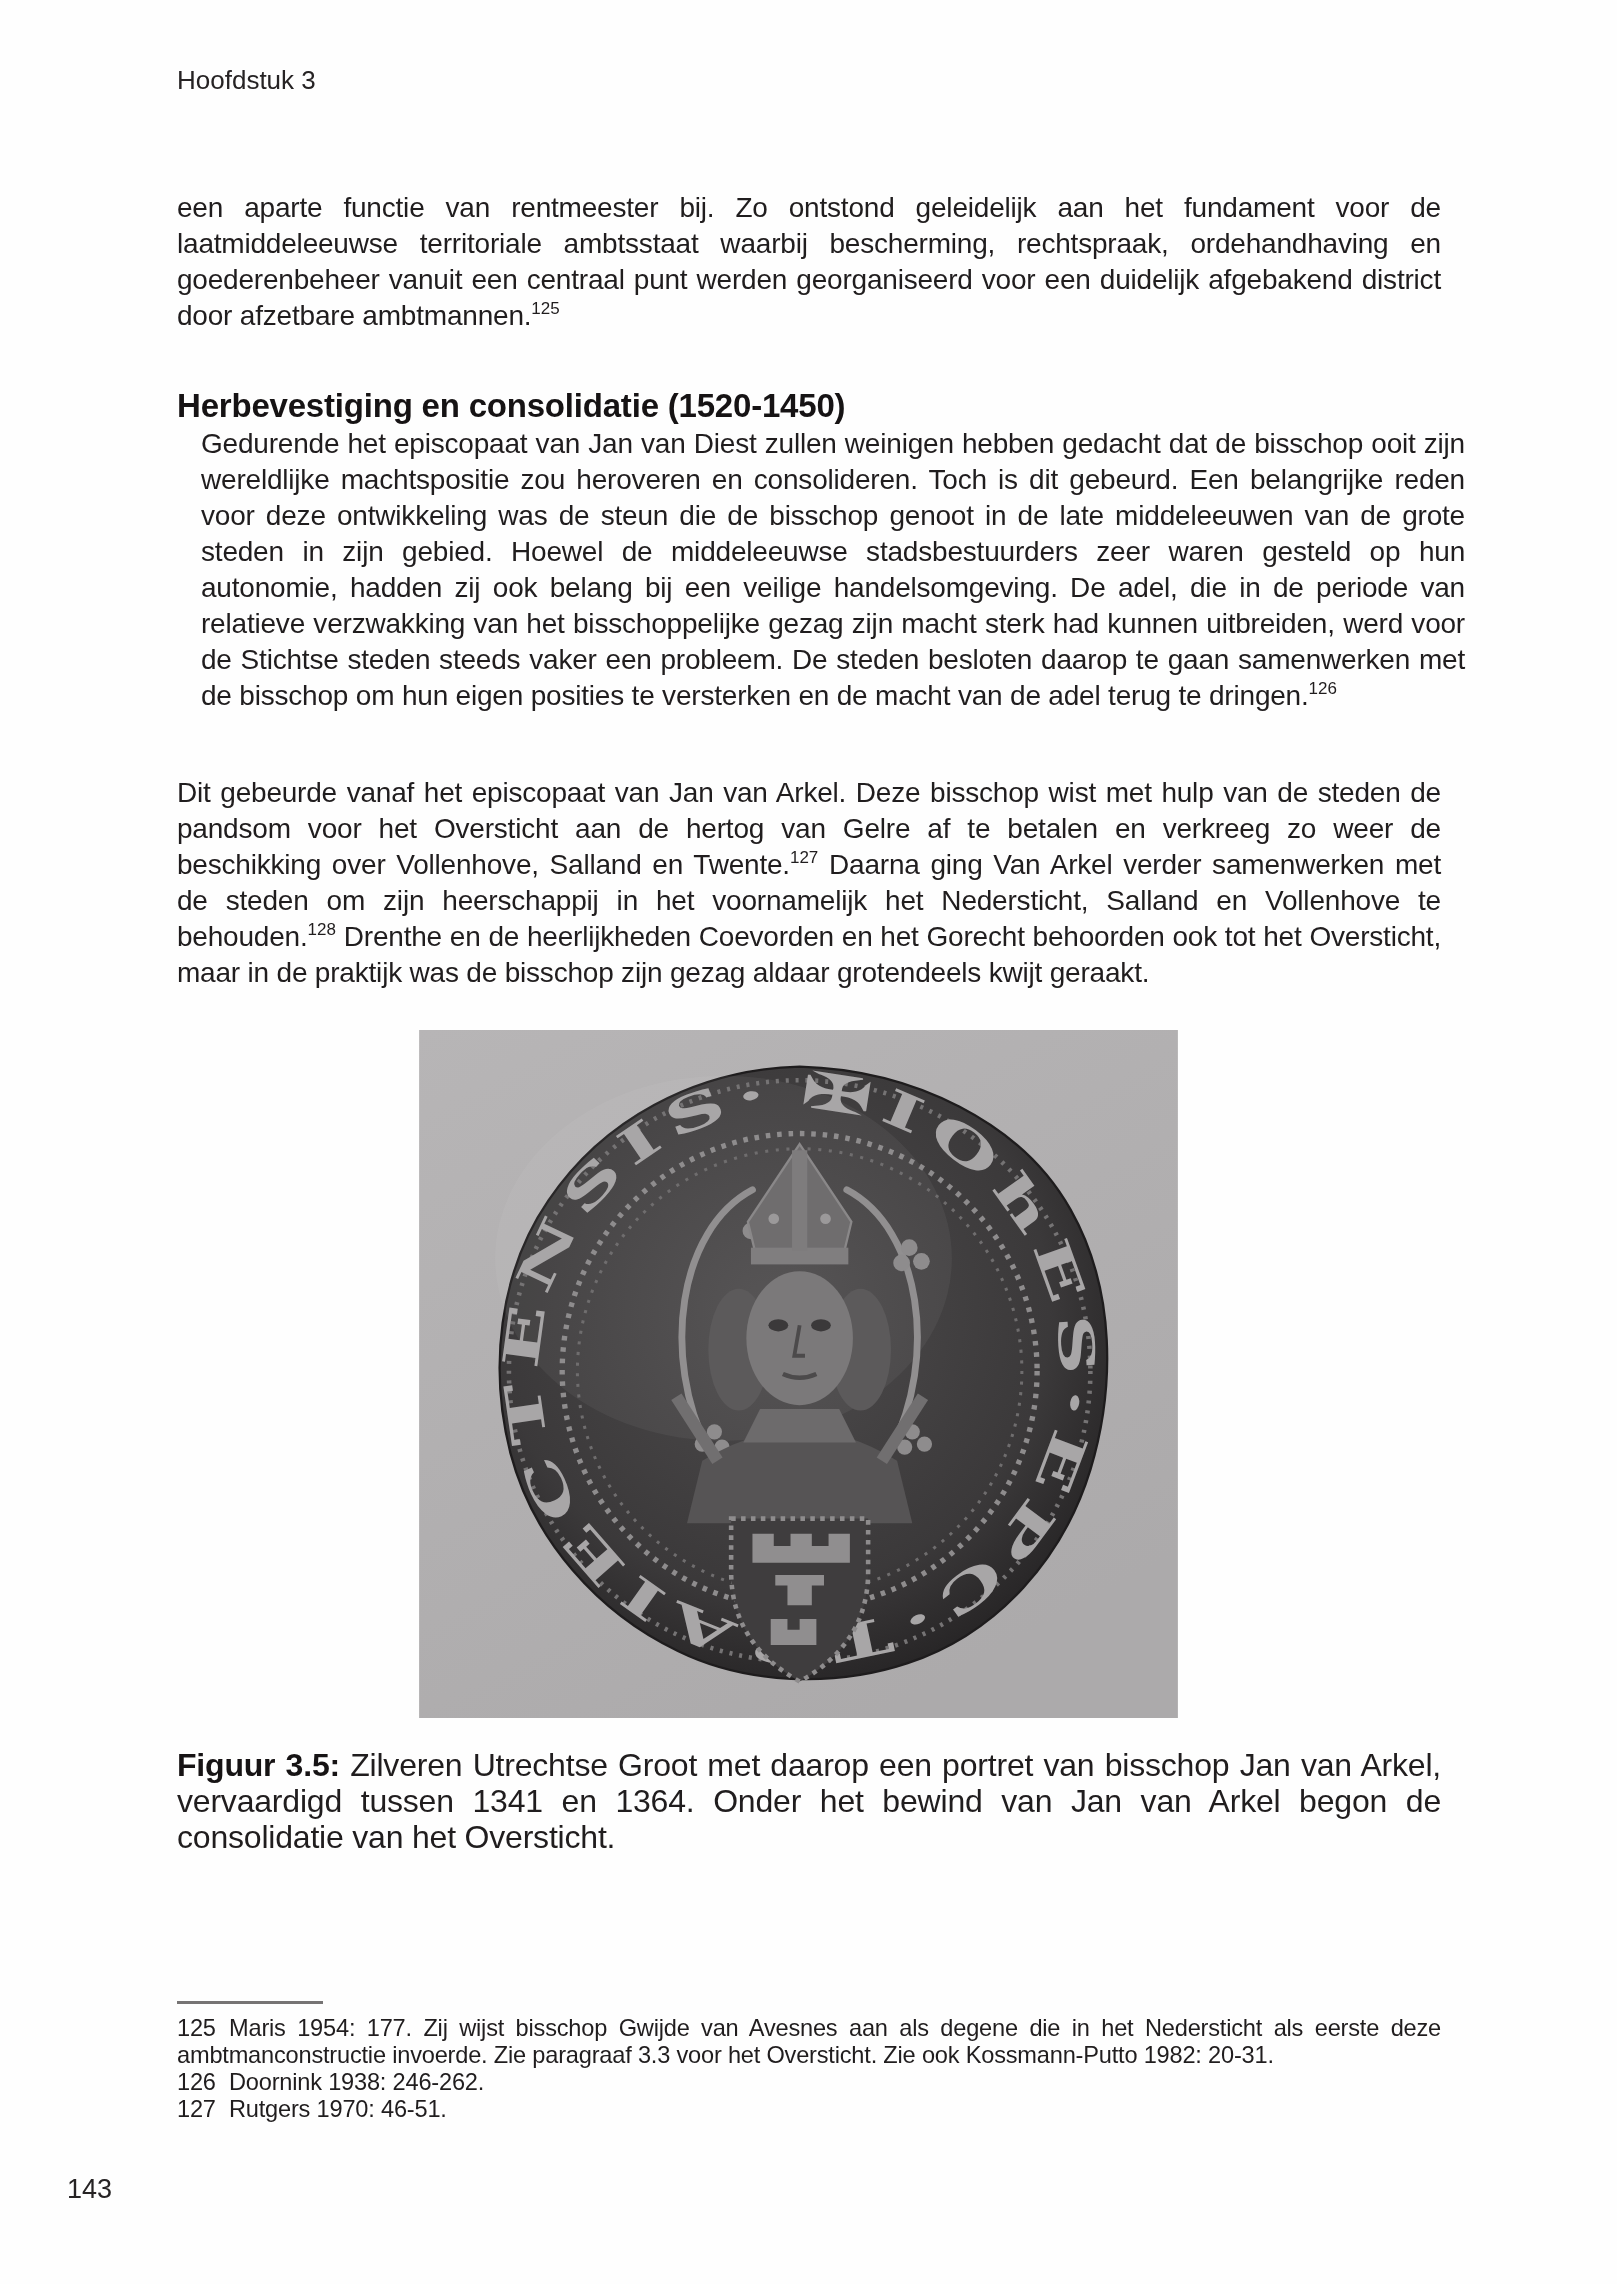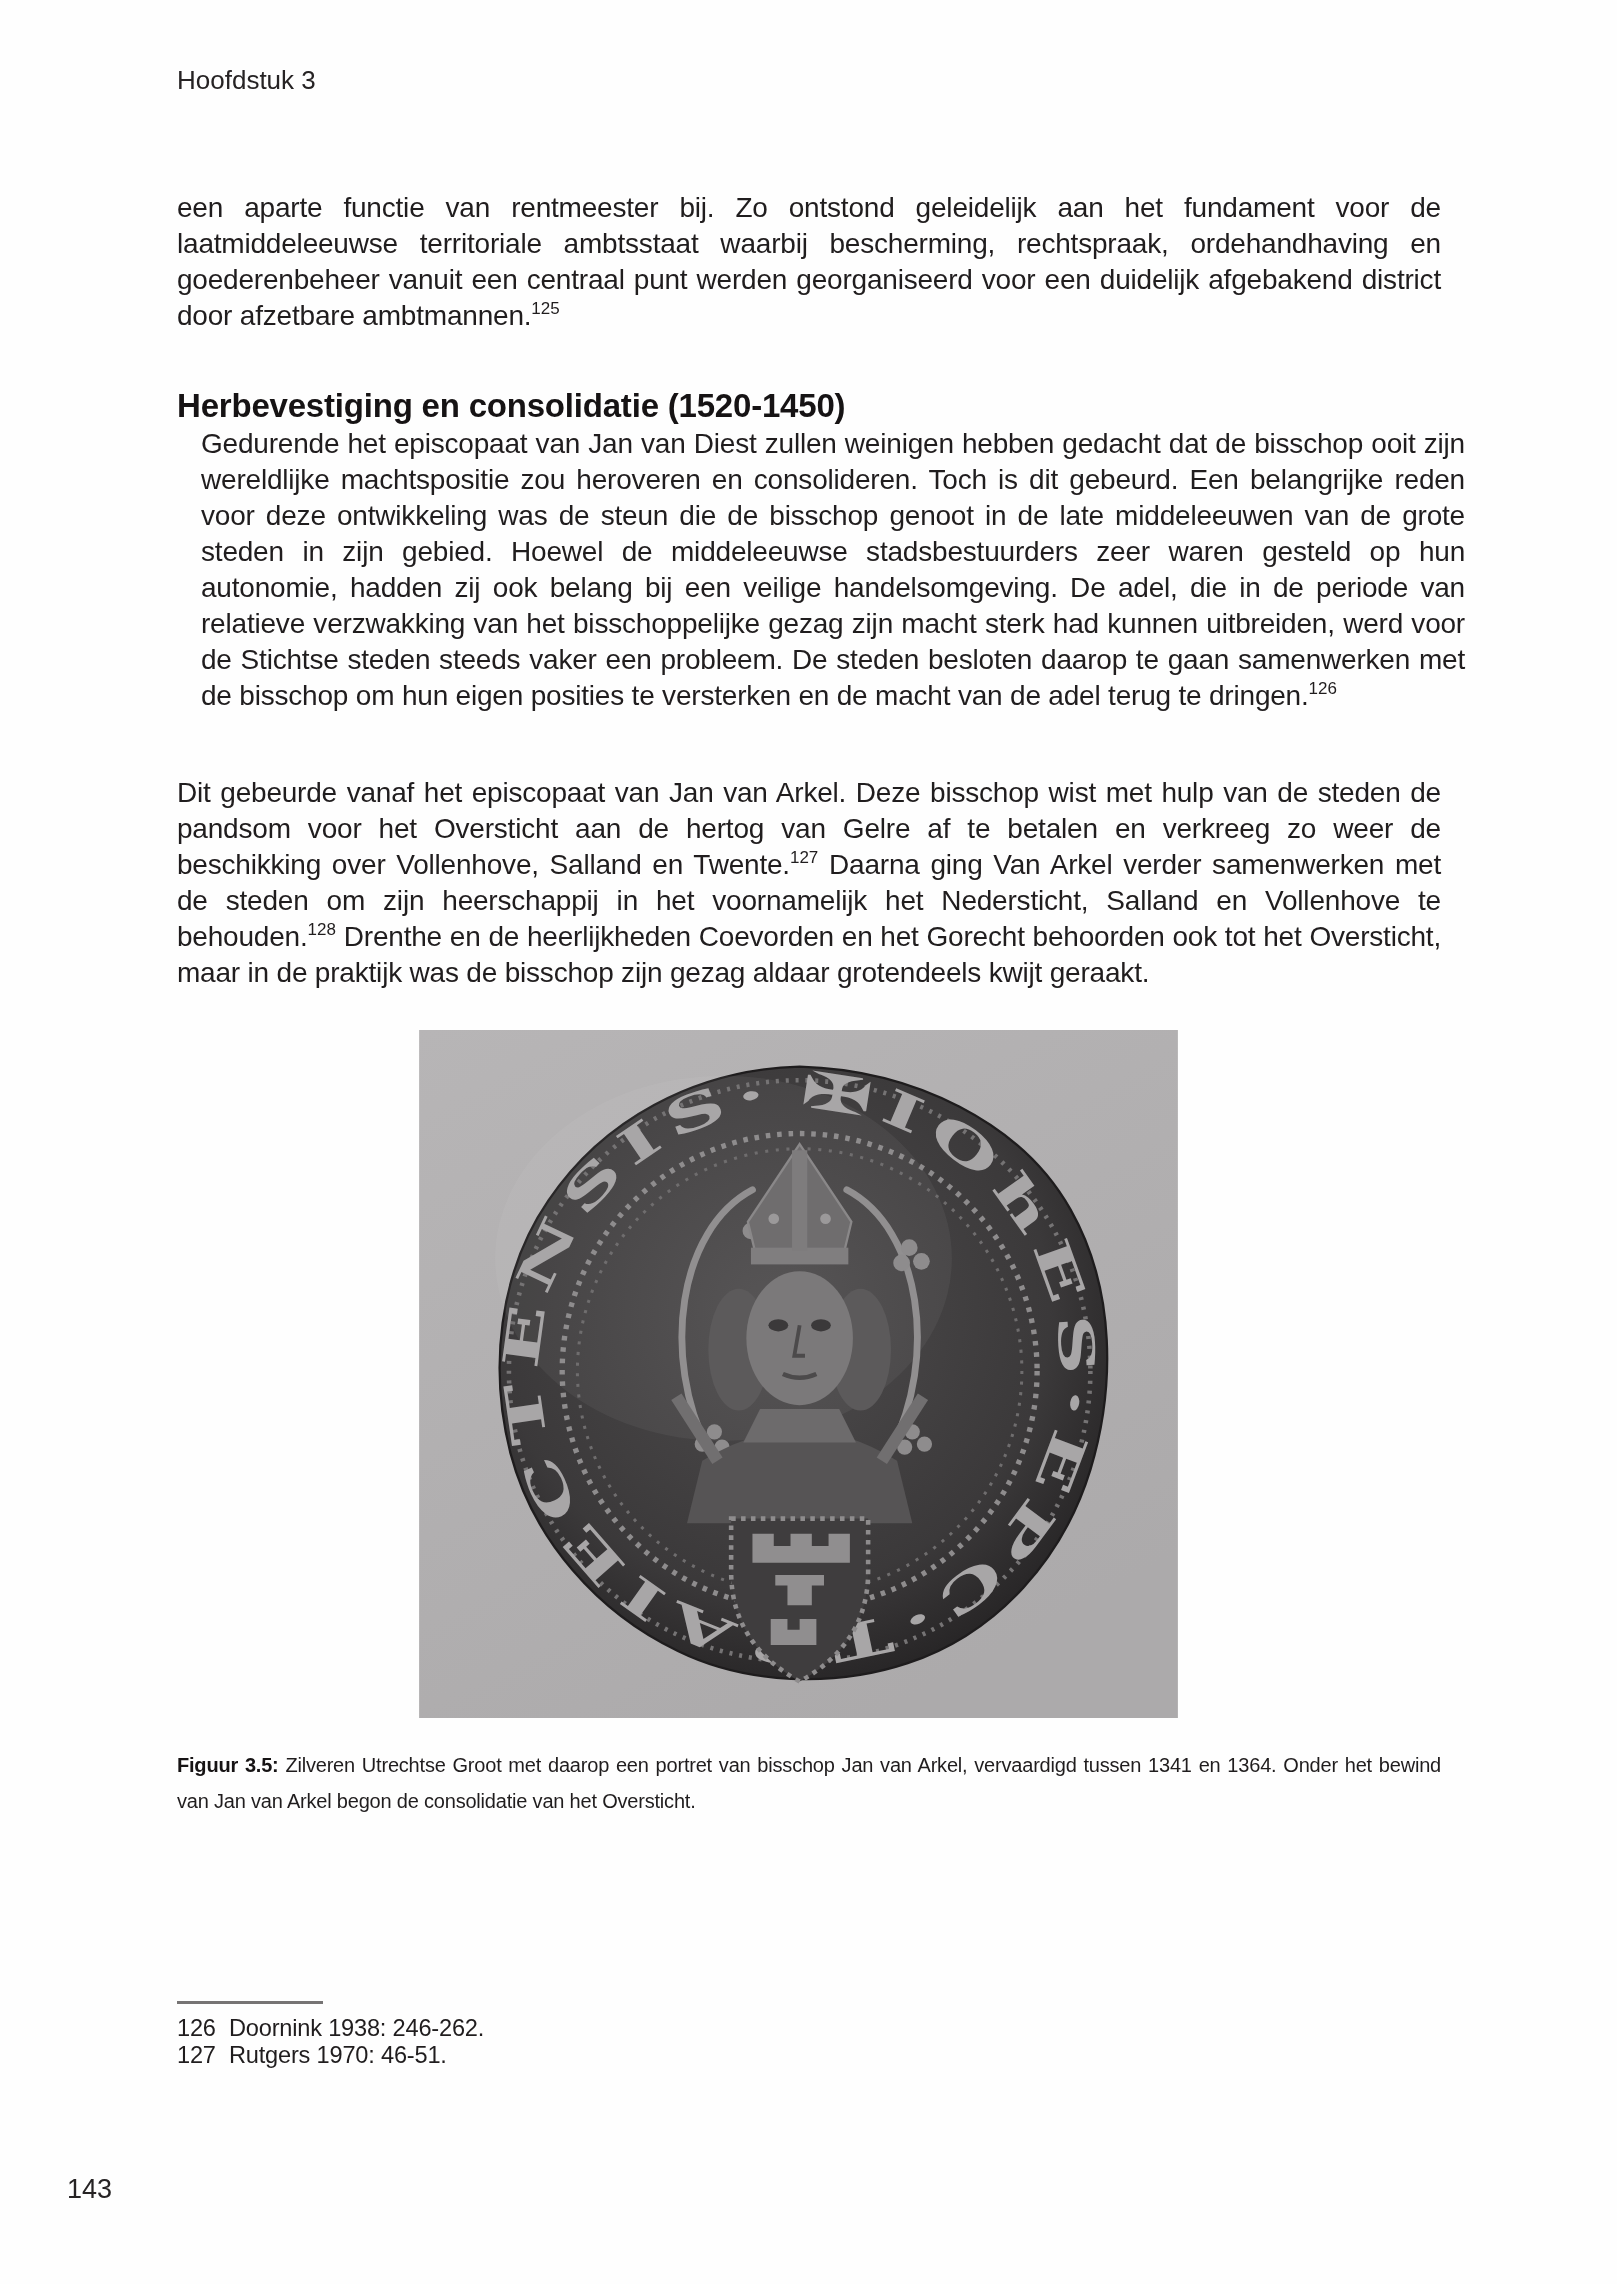"Figuur 3.5: Zilveren Utrechtse Groot" .caption { font-size: 20px -> 32px }
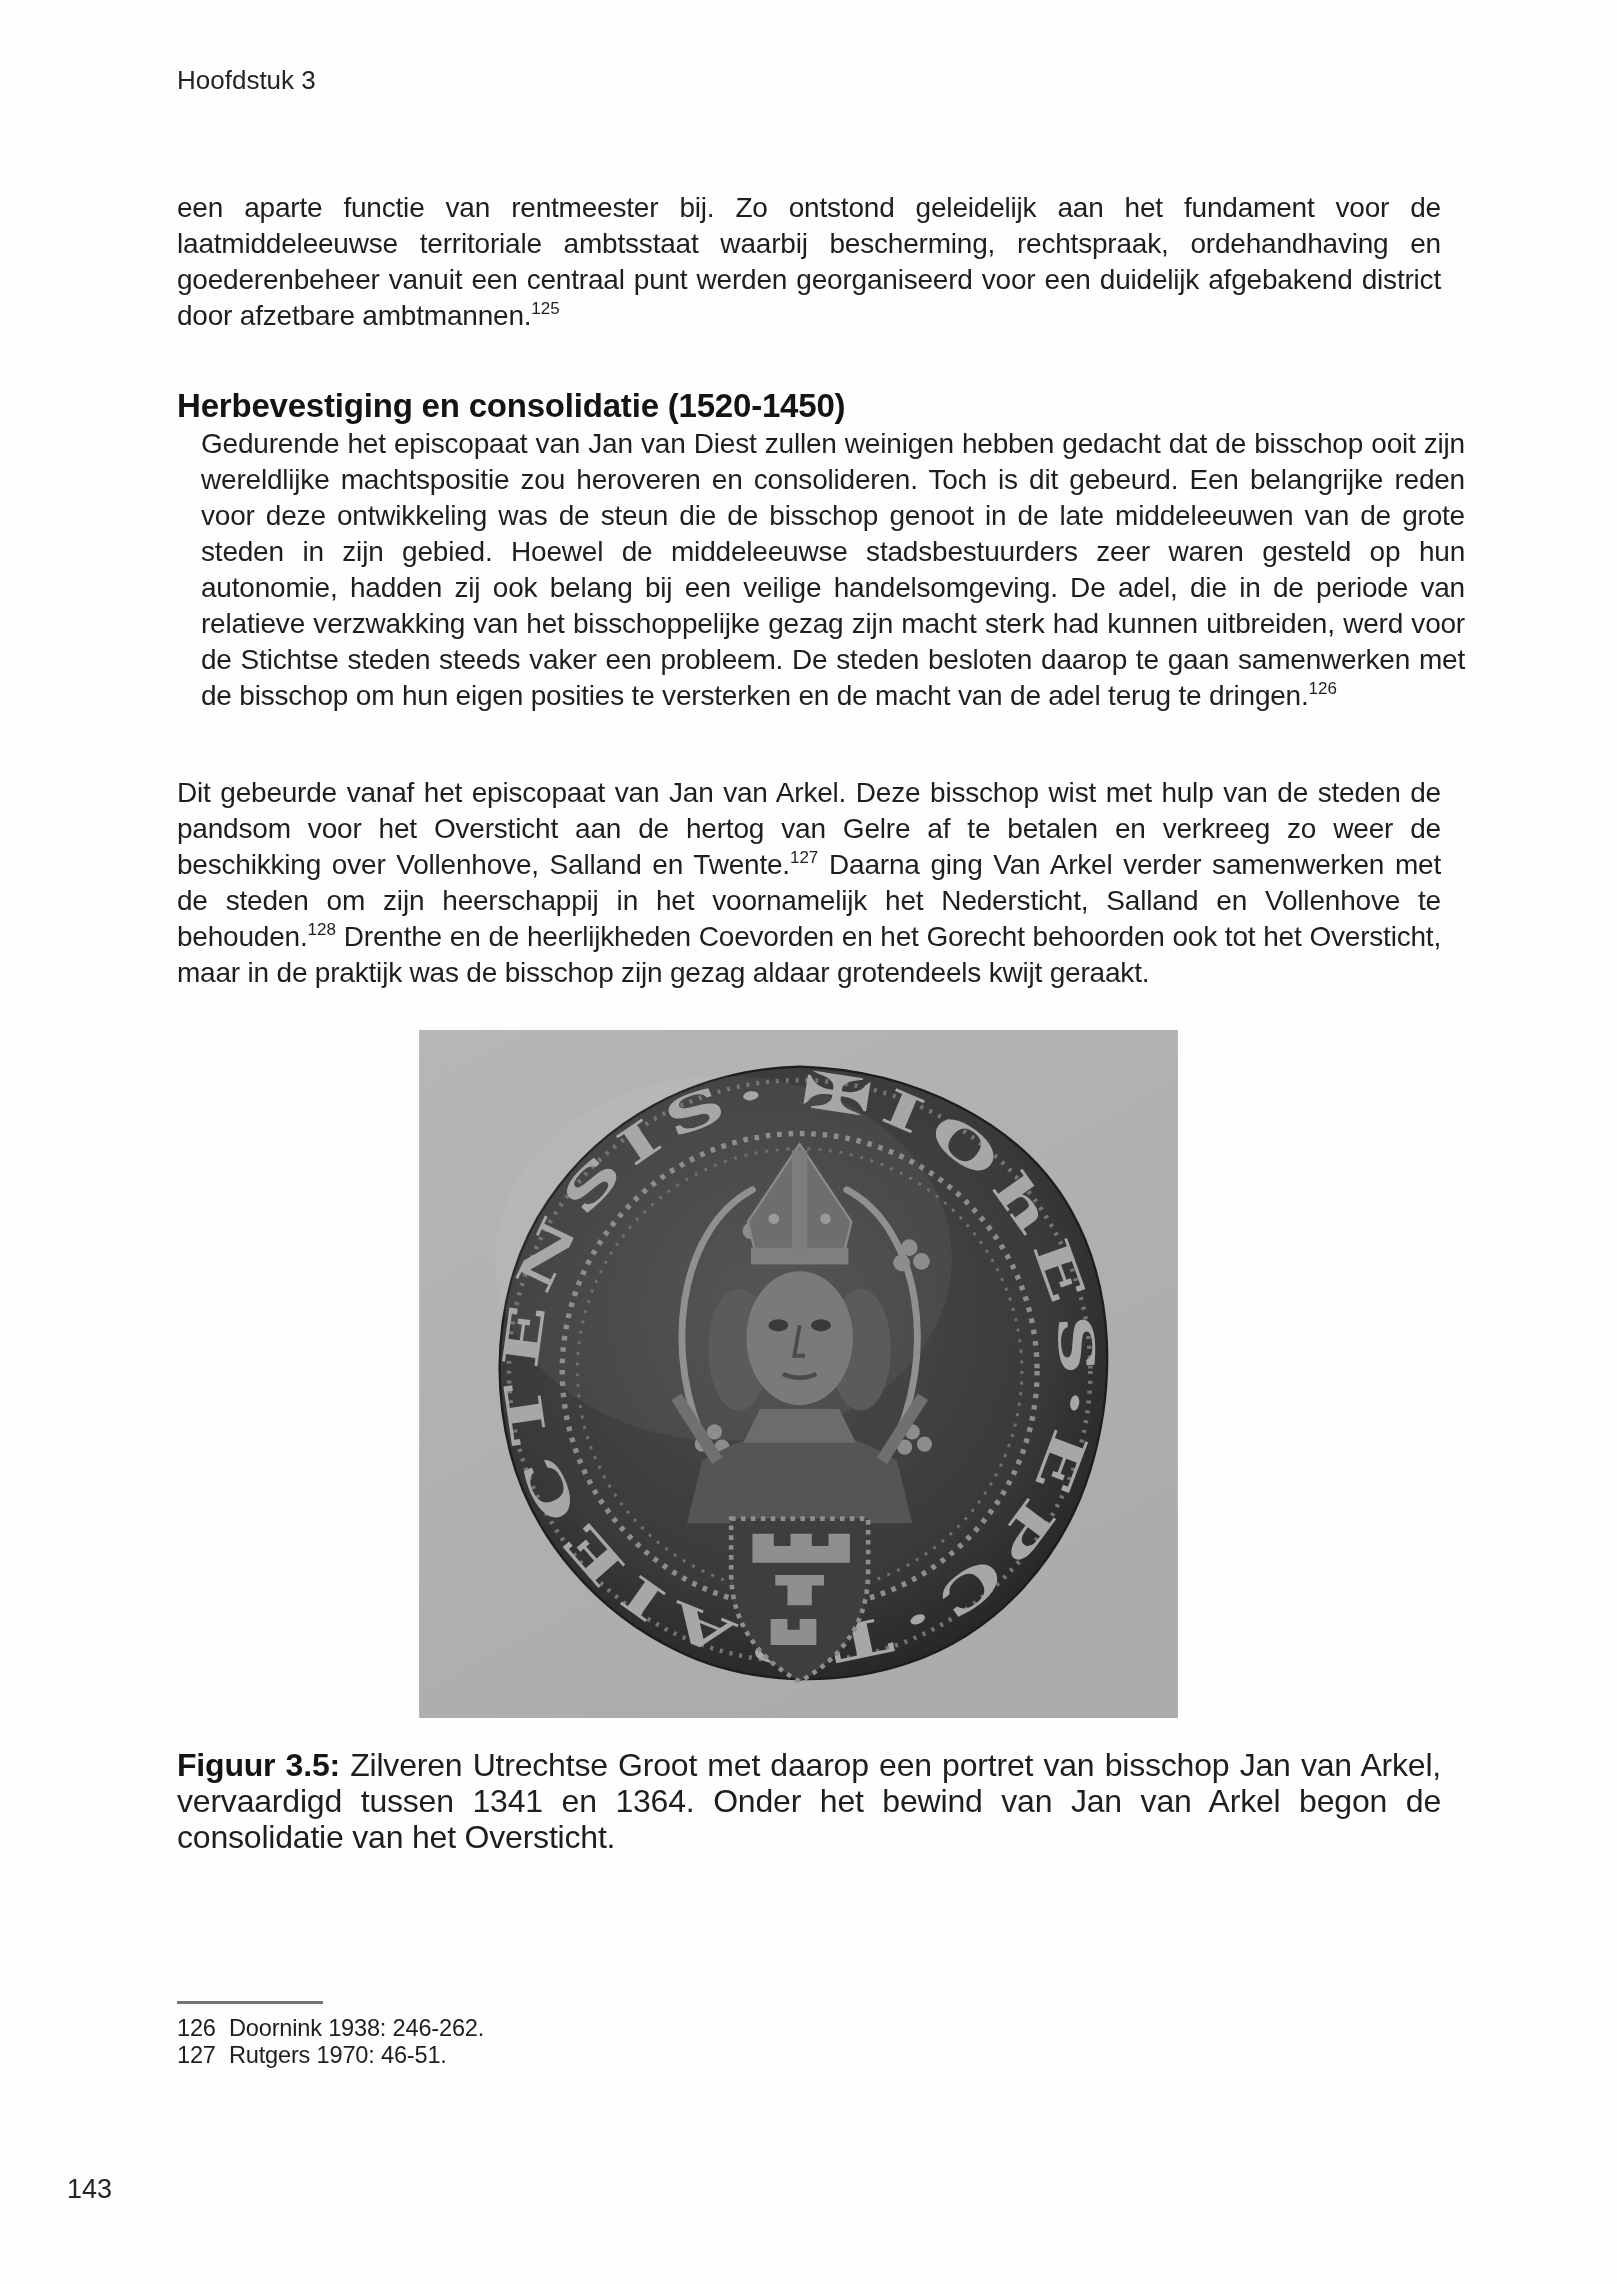"125 Maris 1954: 177. Zij" div.fn { html: none -> <div><span>125</span><span>Maris 1954: 177. Zij wijst bisschop Gwijde van Avesnes aan als degene die in het Nedersticht als eerste deze ambtmanconstructie invoerde. Zie paragraaf 3.3 voor het Oversticht. Zie ook Kossmann-Putto 1982: 20-31.</span></div> }
